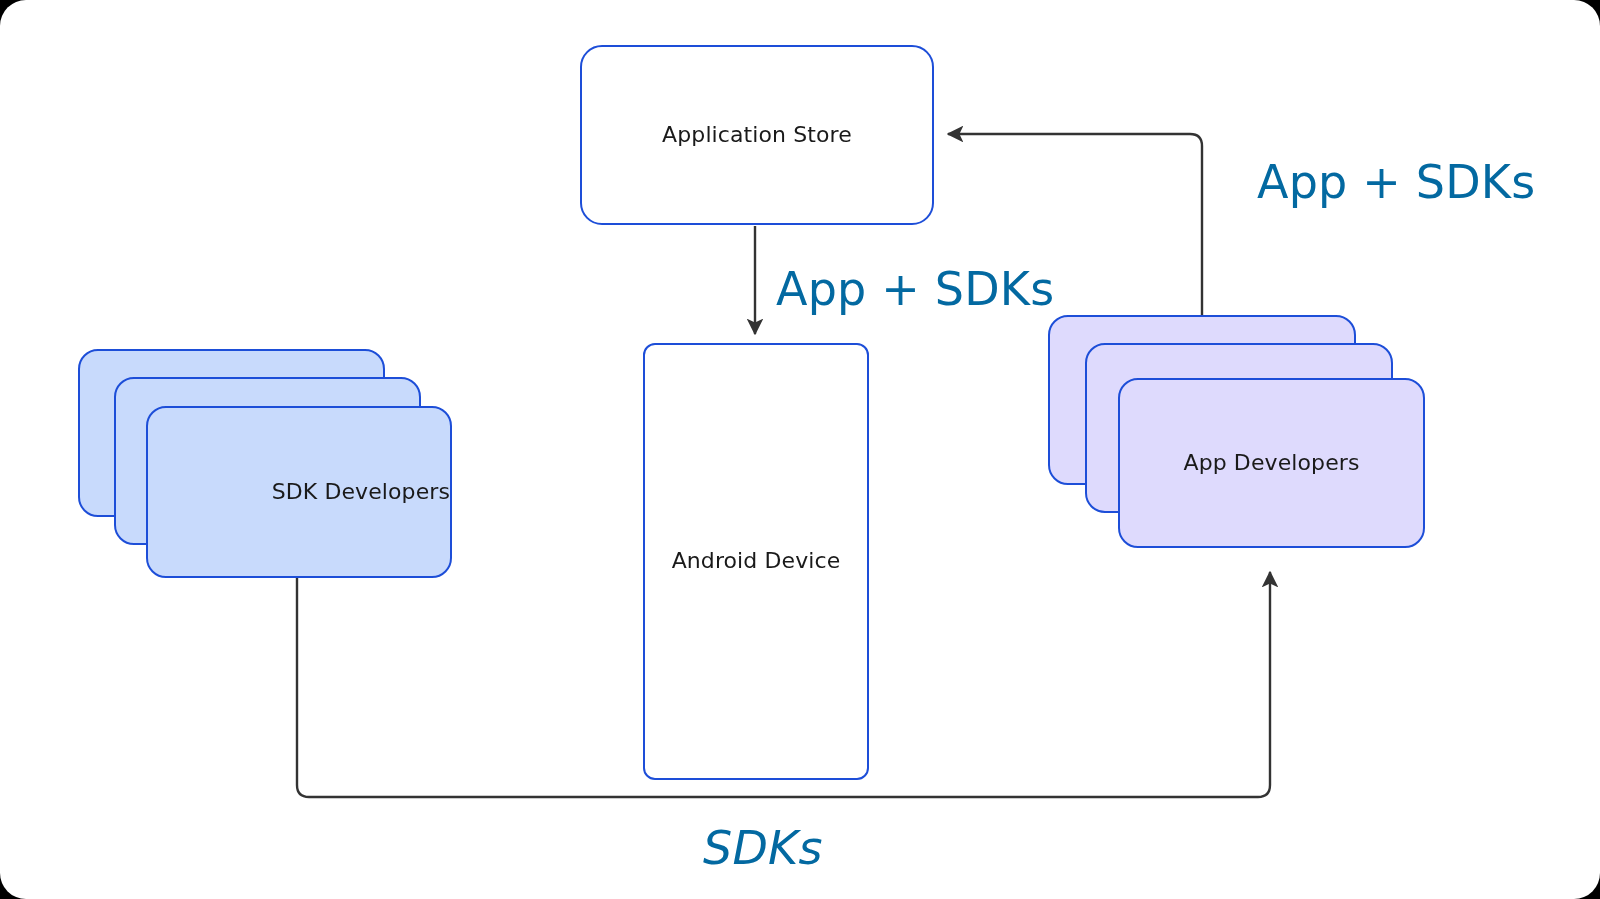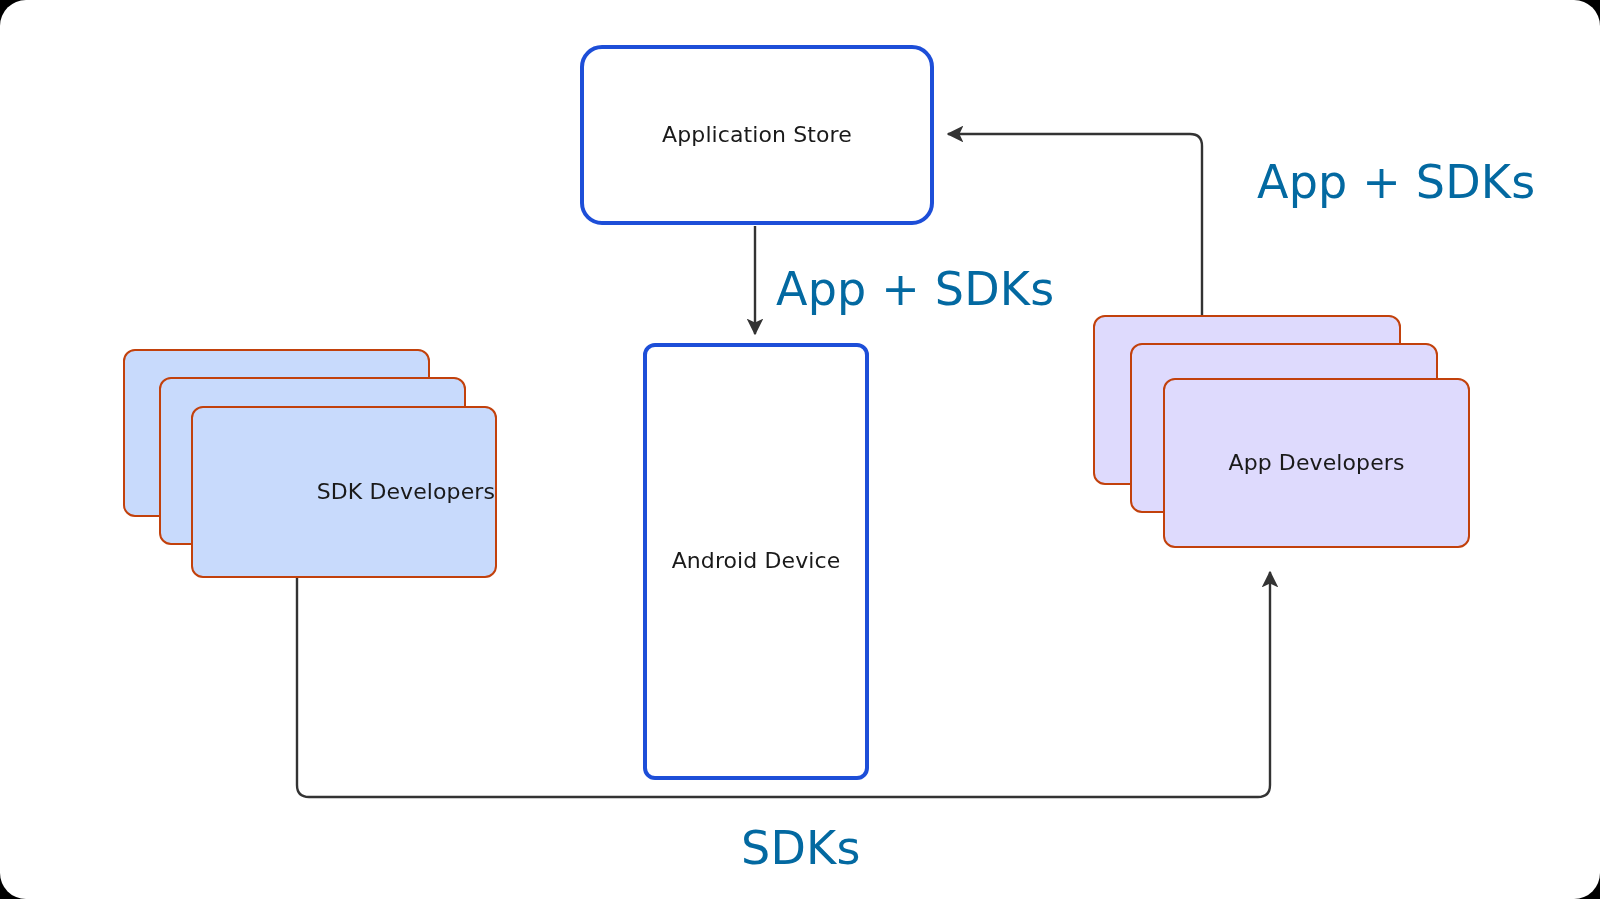"Application Store" .node { border: 4px solid #1d4ed8 -> 2px solid #1d4ed8 }
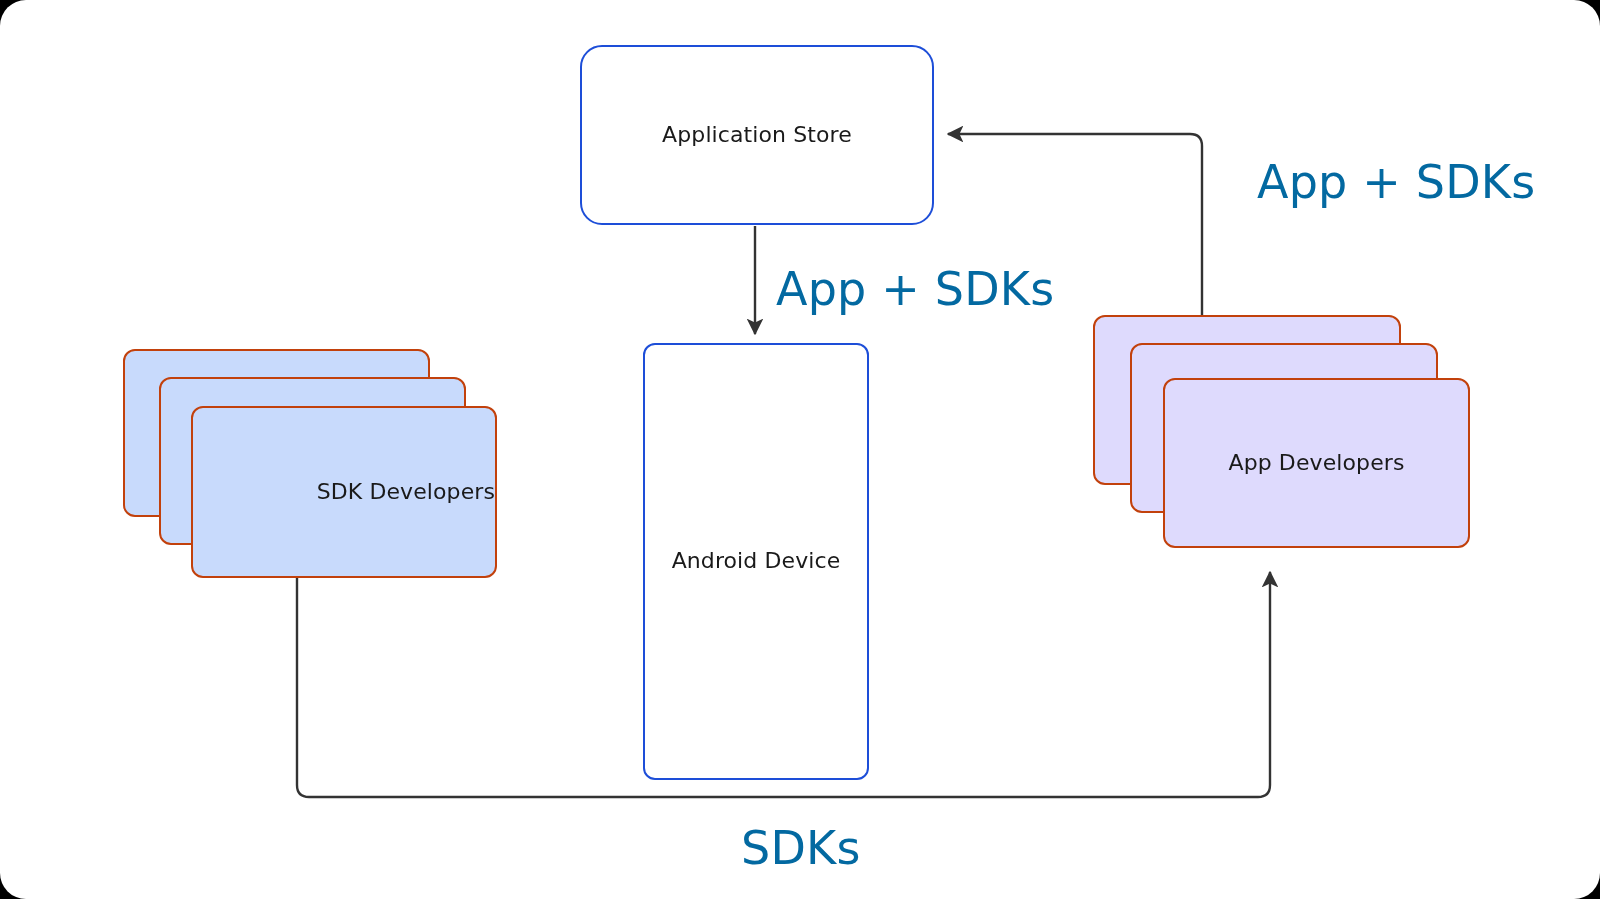"App Developers" .stack-card { border: 2px solid #c2410c -> 2px solid #1d4ed8; border-radius: 12px -> 20px; margin-left: 45px -> none }
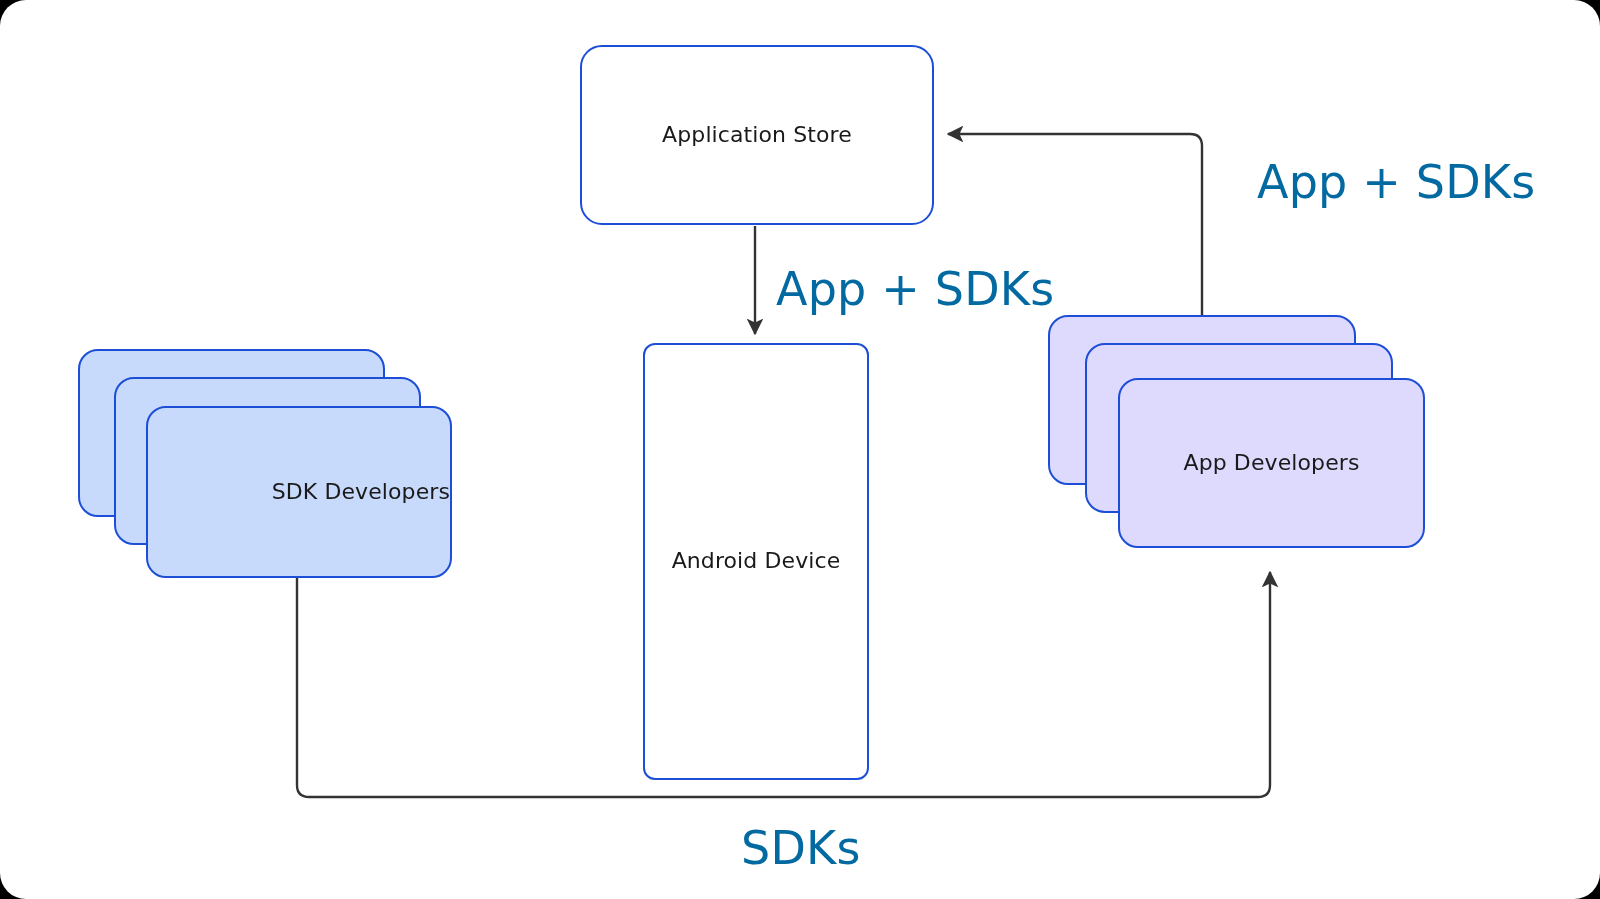"SDKs" #label-sdks-bottom { font-style: none -> italic; left: 741px -> 703px }
